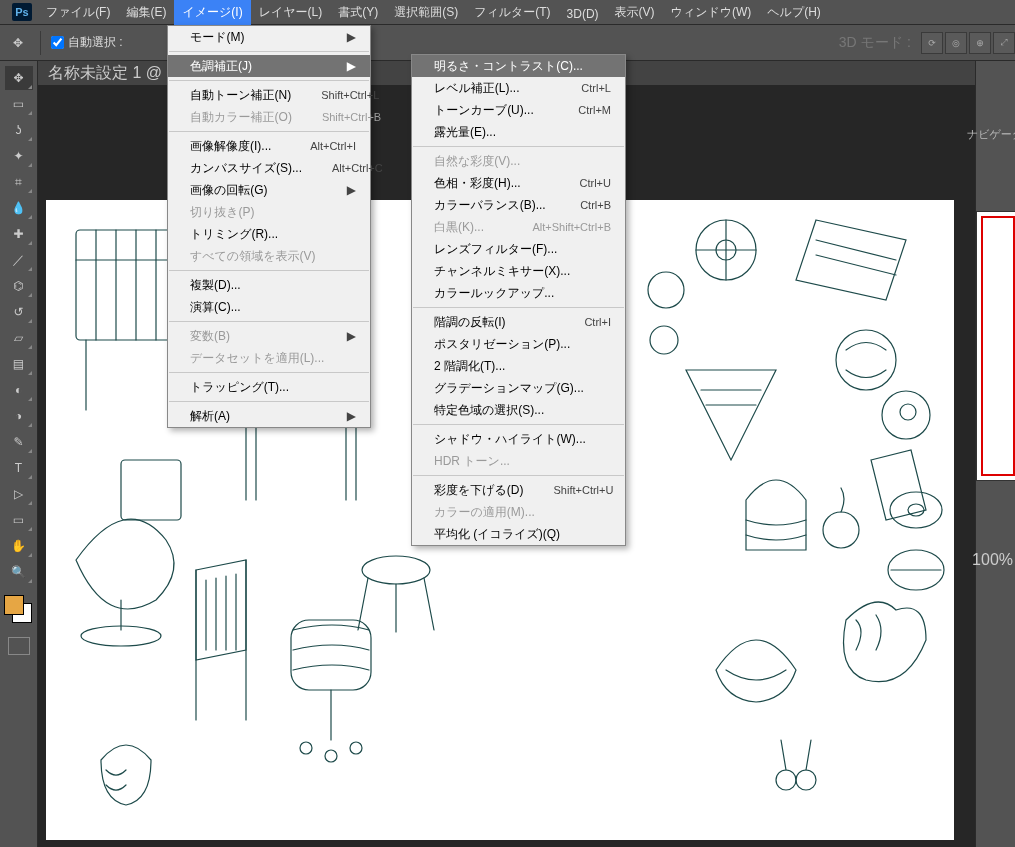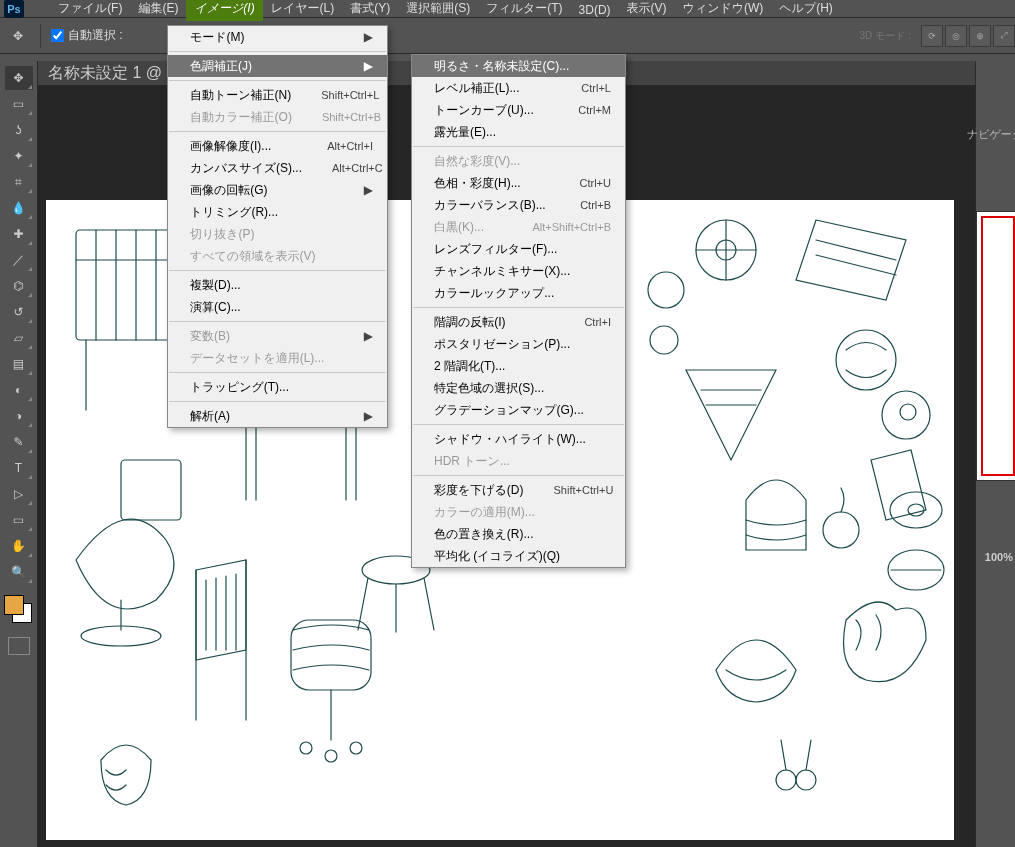"Ps" .menubar { gap: 20px -> none; height: 18px -> 25px; padding-left: 4px -> 12px }
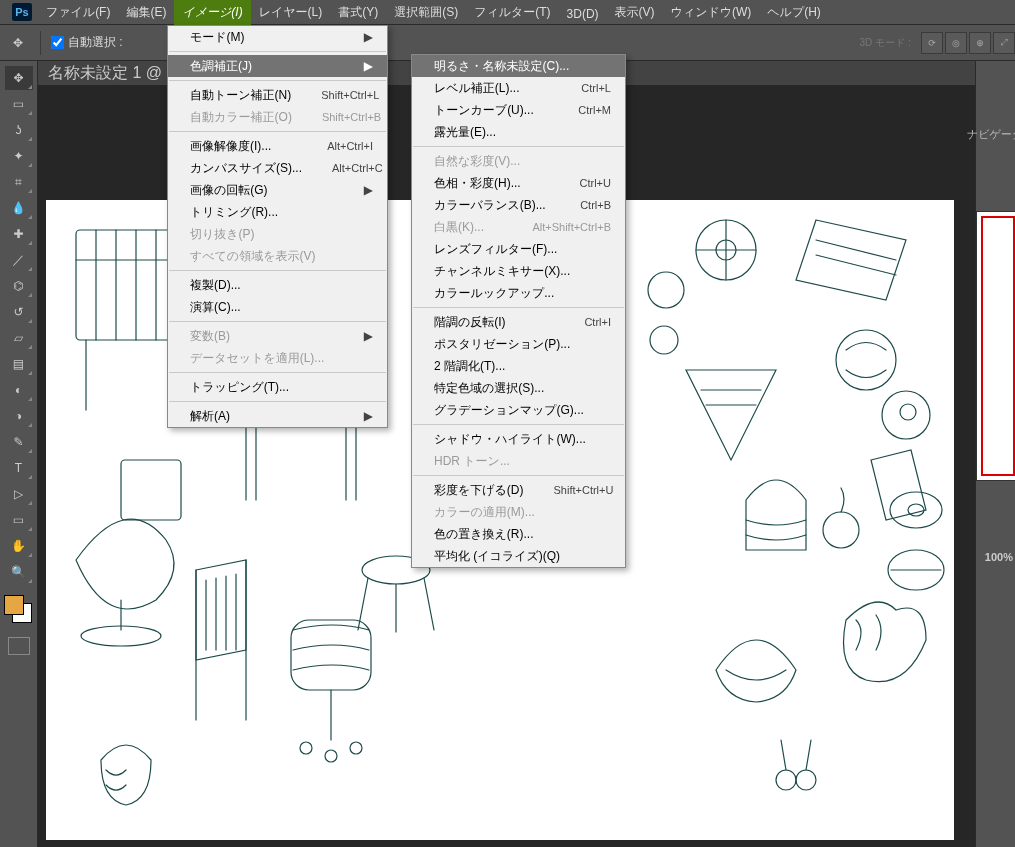"イメージ(I)" .menu-item.active { background: #4d7c0f -> #3b82f6; font-style: italic -> none }
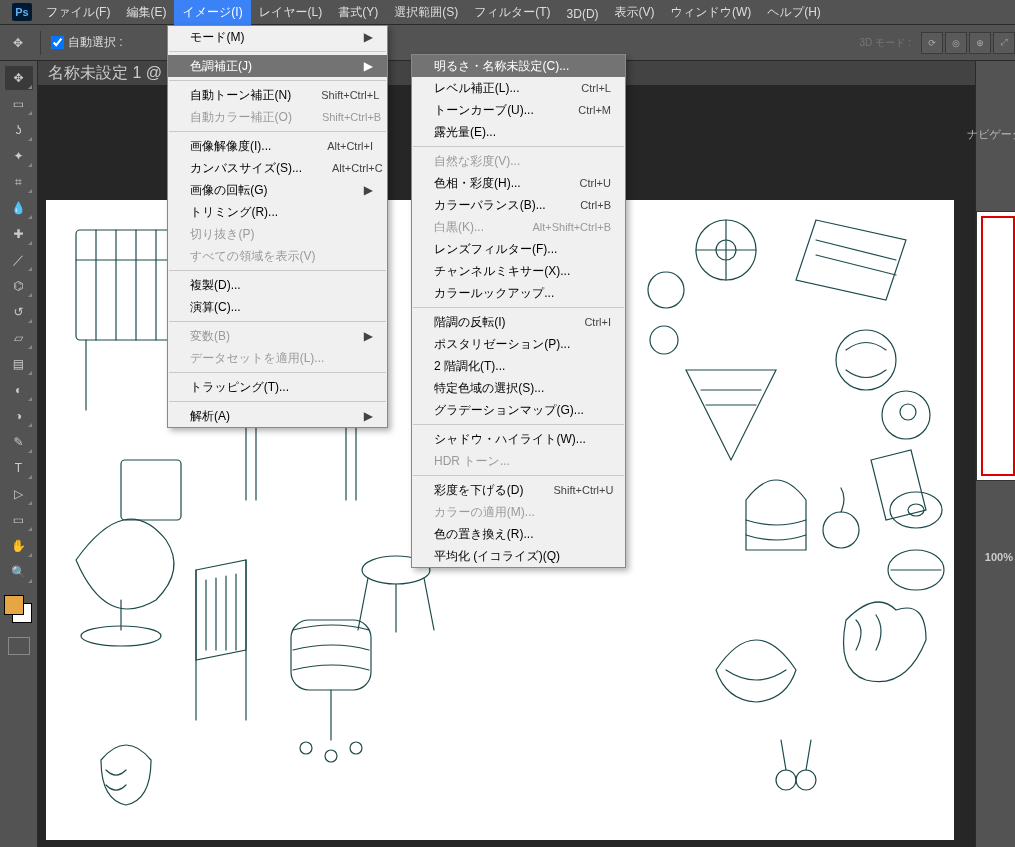"モード(M)" #pop1 { width: 221px -> 204px }
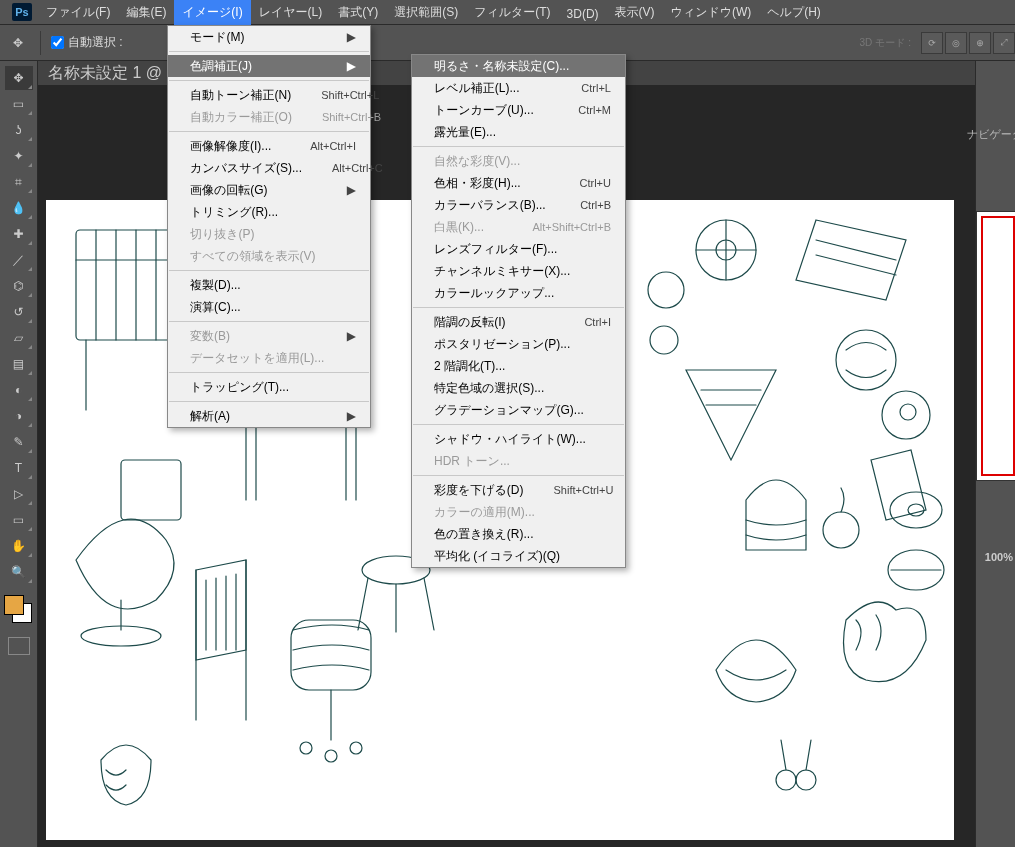"3D モード :" .opt-3d { font-size: 10px -> 14px }
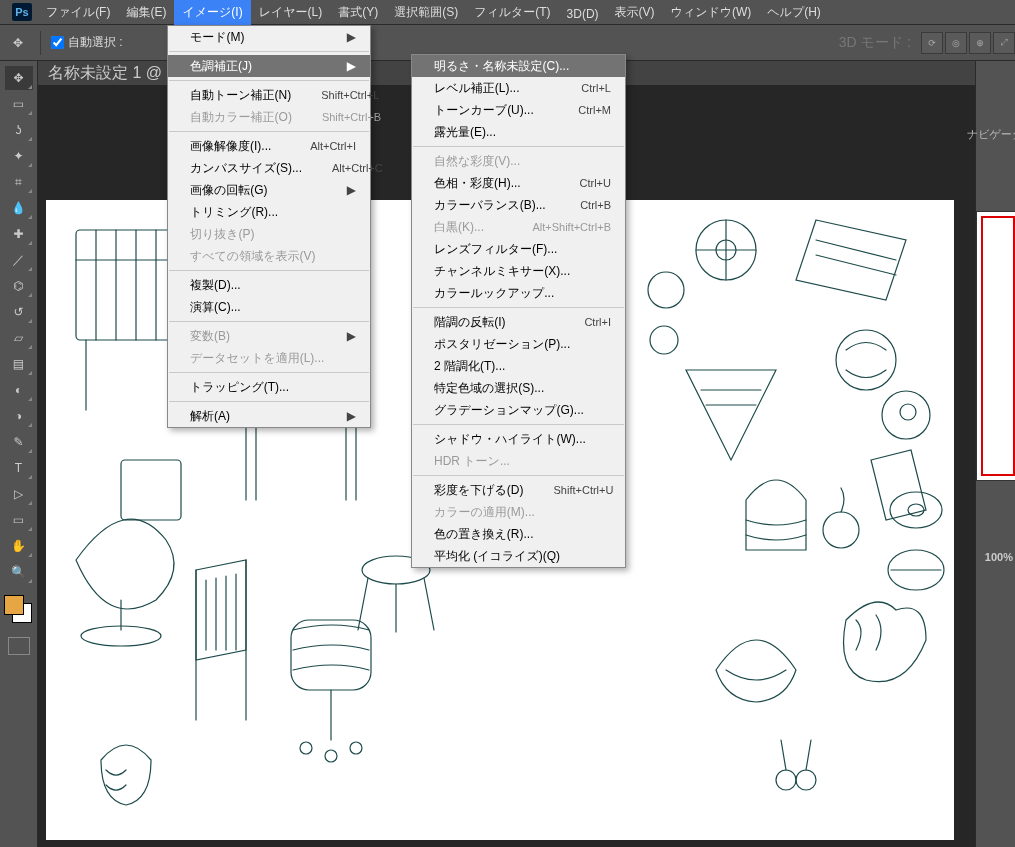"明るさ・名称未設定(C)..." span.lbl { text: 名称未設定 -> コントラスト }
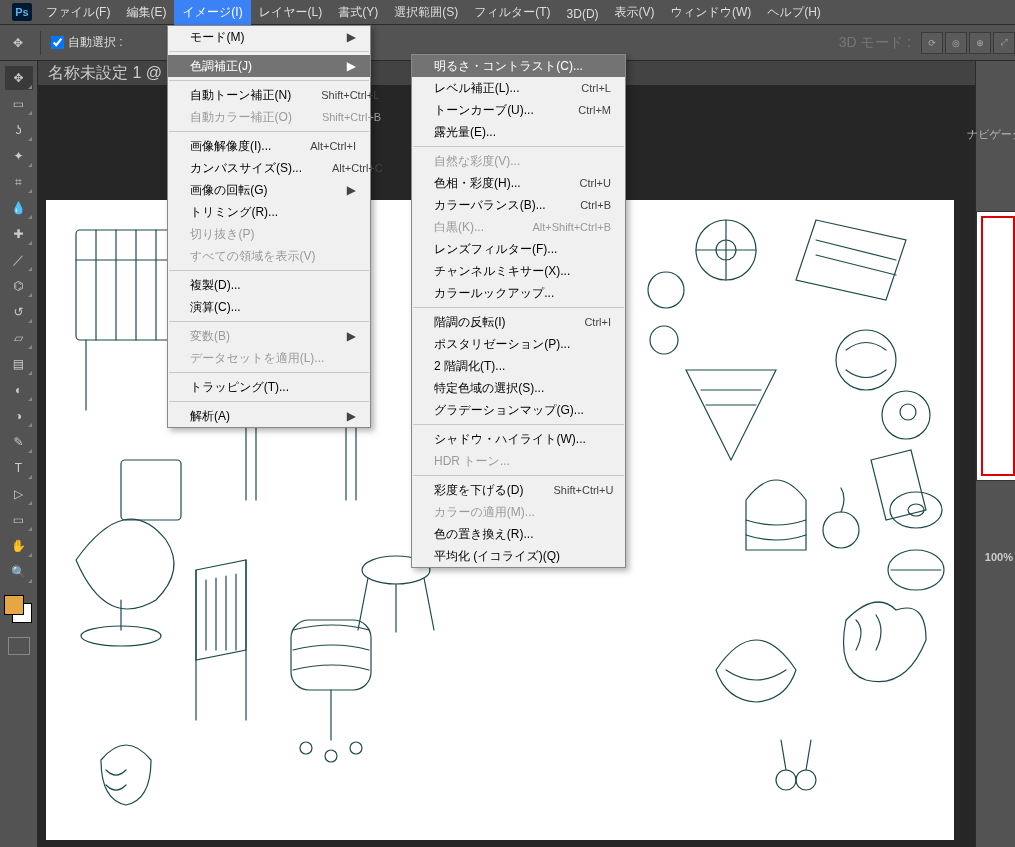"トリミング(R)..." div.row { order: before "切り抜き(P)" -> after "切り抜き(P)" }
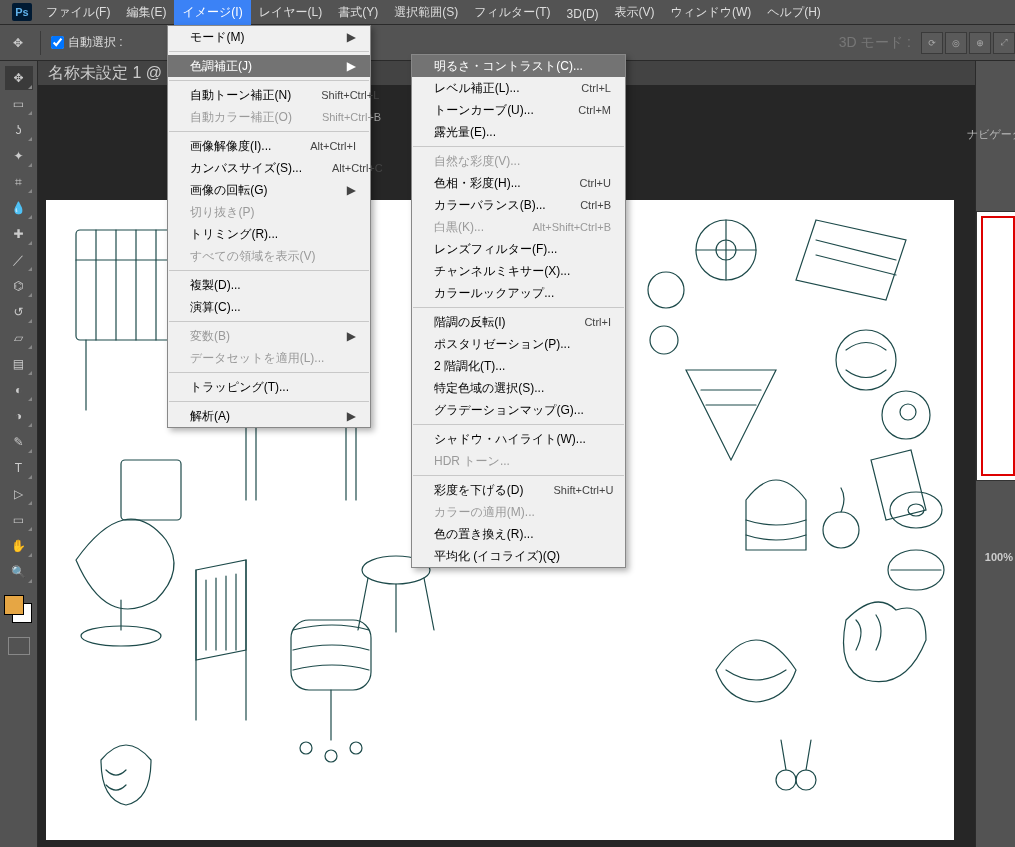"特定色域の選択(S)..." div.row { order: before "グラデーションマップ(G)..." -> after "グラデーションマップ(G)..." }
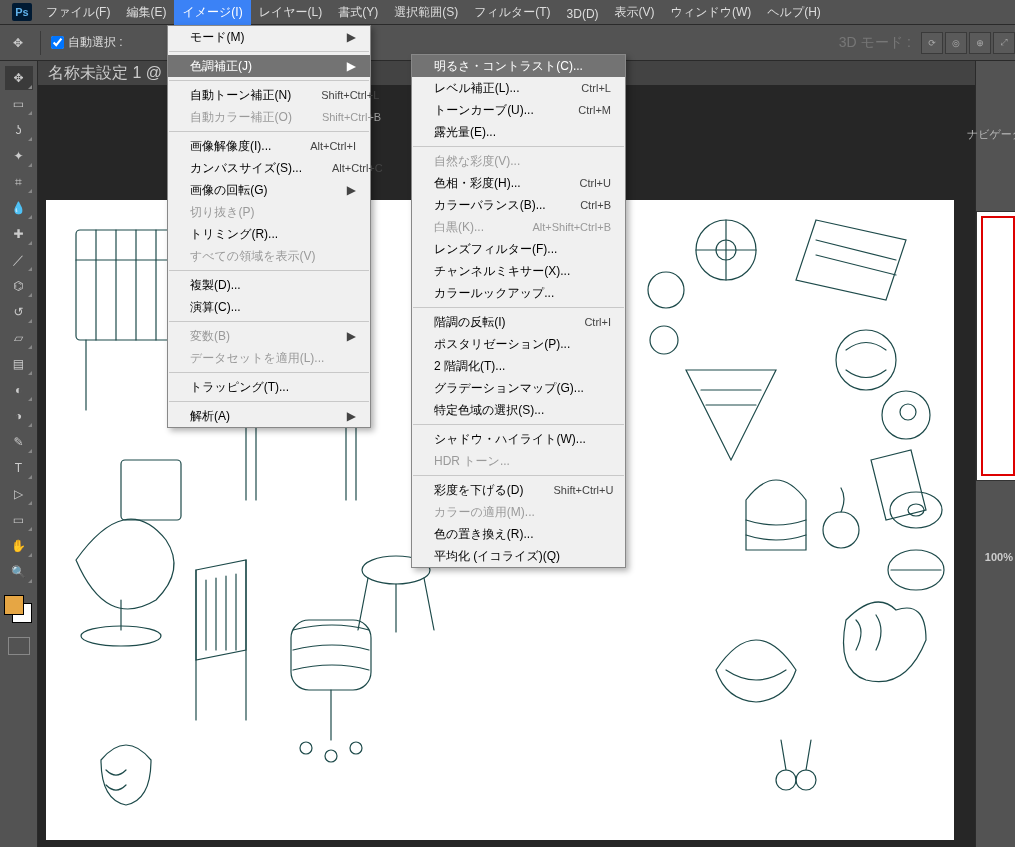"色の置き換え(R)..." div.row { html: <div> <span>色の置き換え(R)...</span> </div> -> none }
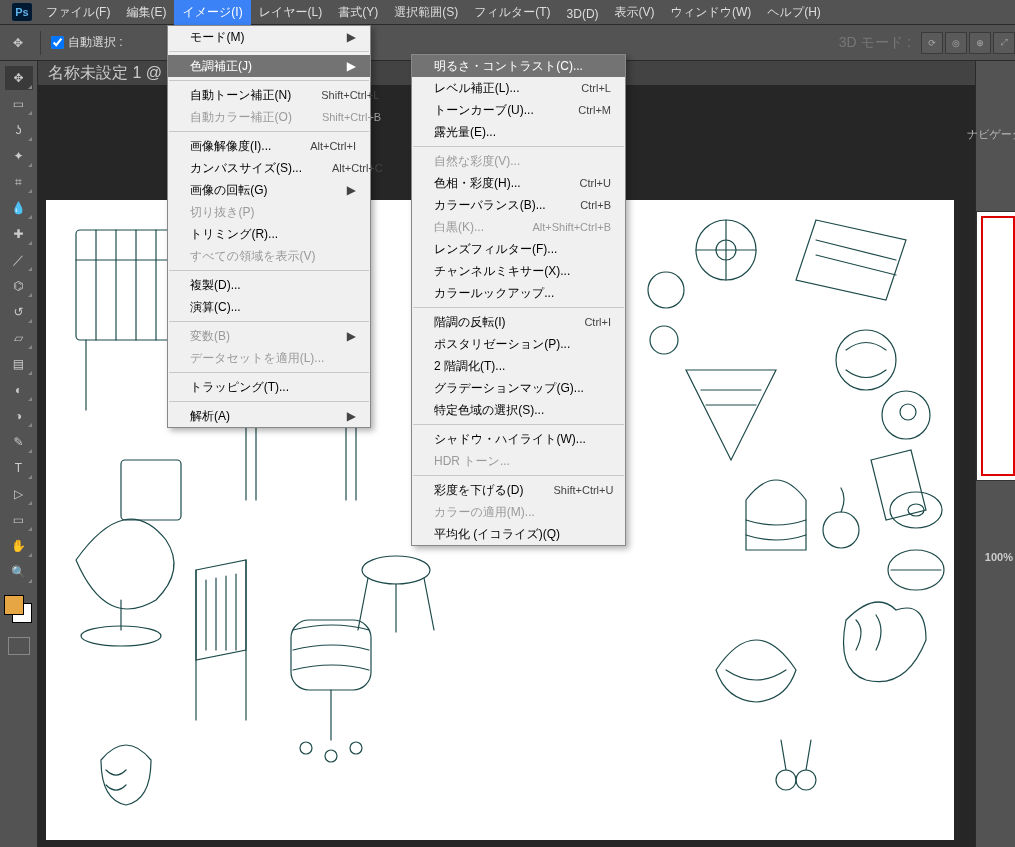"100%" .zoom-label { font-size: 11px -> 16px; font-weight: bold -> none }
